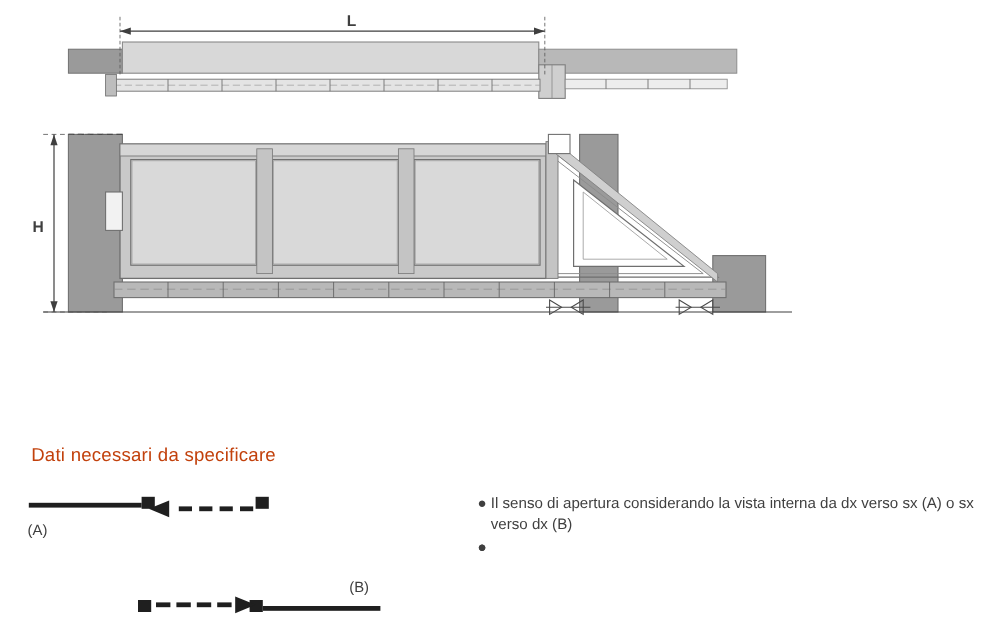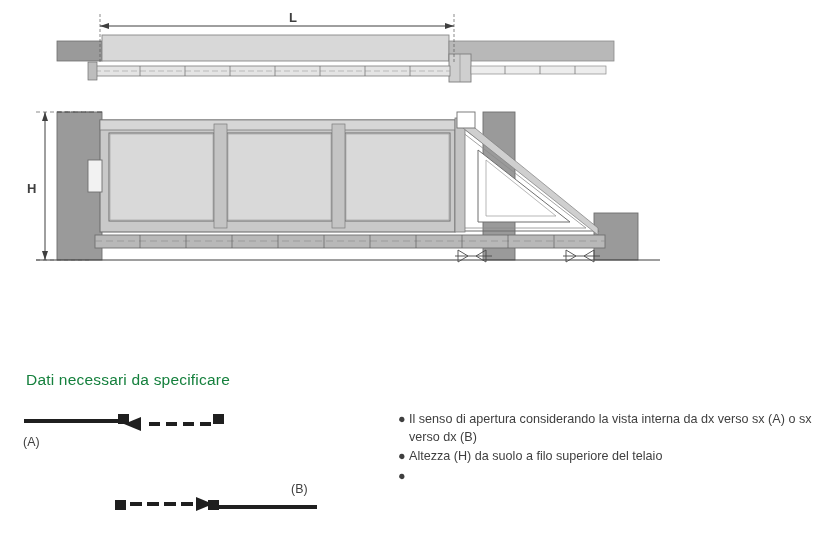"Dati necessari da specificare" .section-title { color: #15803d -> #c2410c }
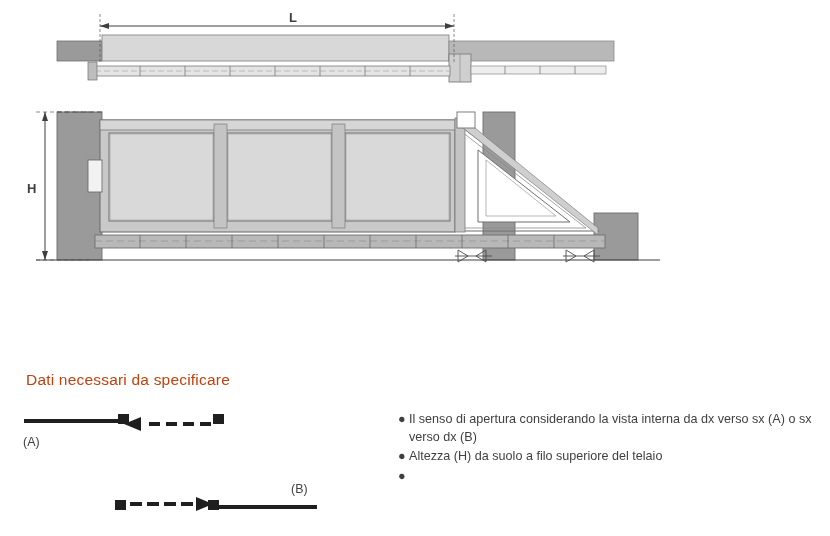"Altezza (H) da suolo a" span { html: <span>Altezza (H) da suolo a filo superiore del telaio</span> -> none }
